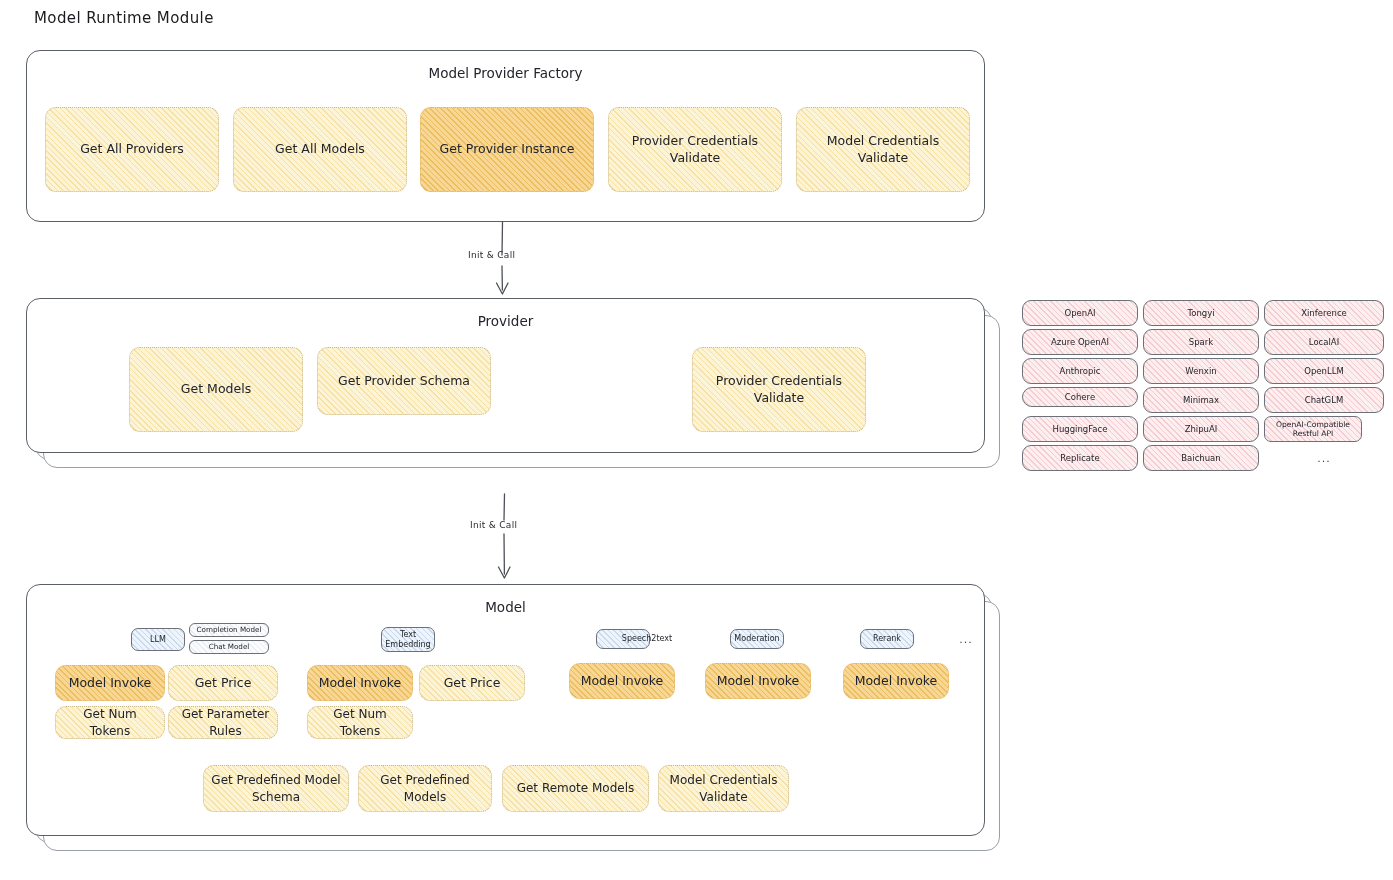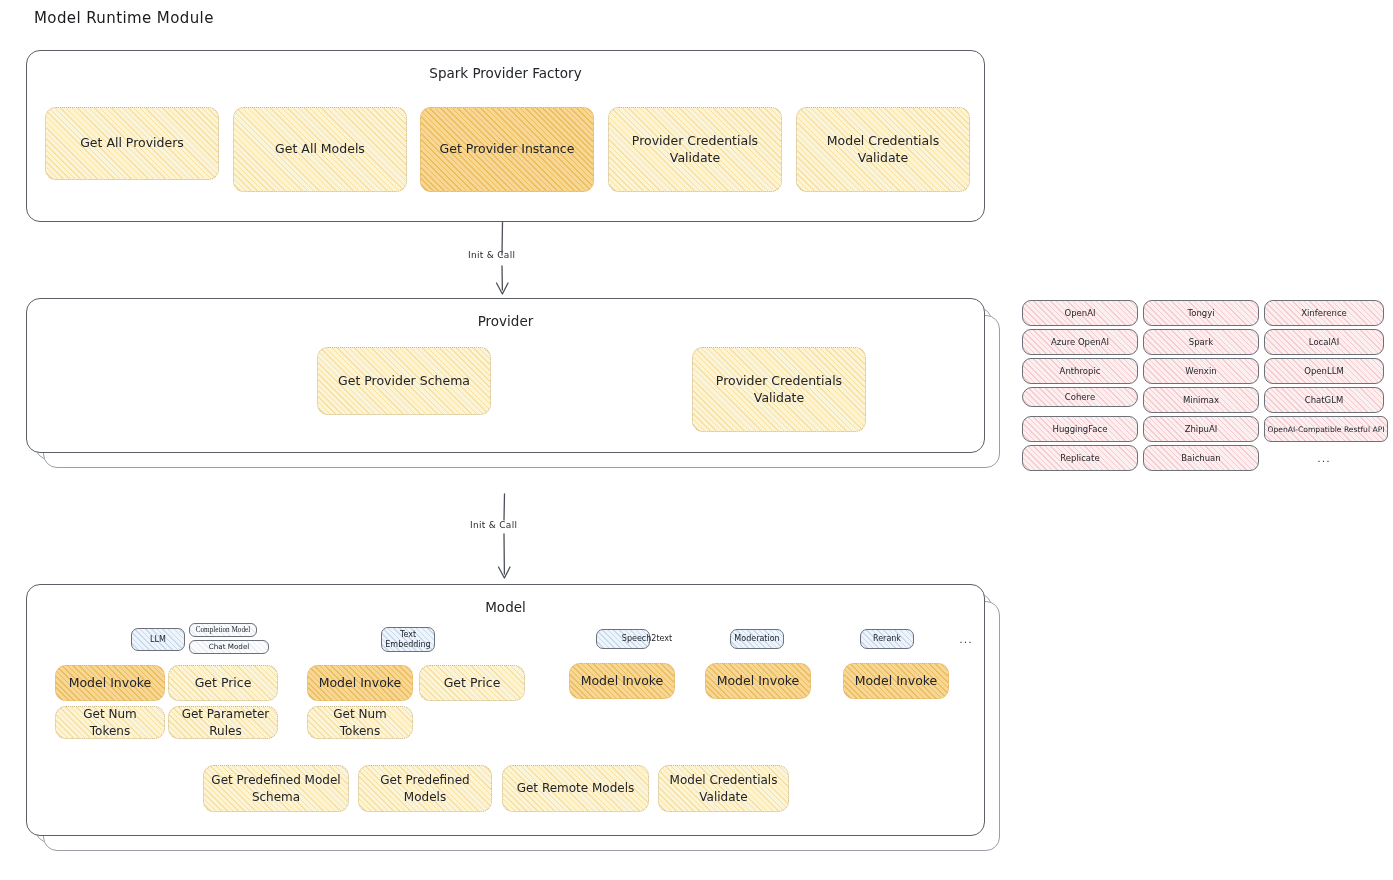"Spark Provider Factory" div.group-title { text: Spark -> Model }
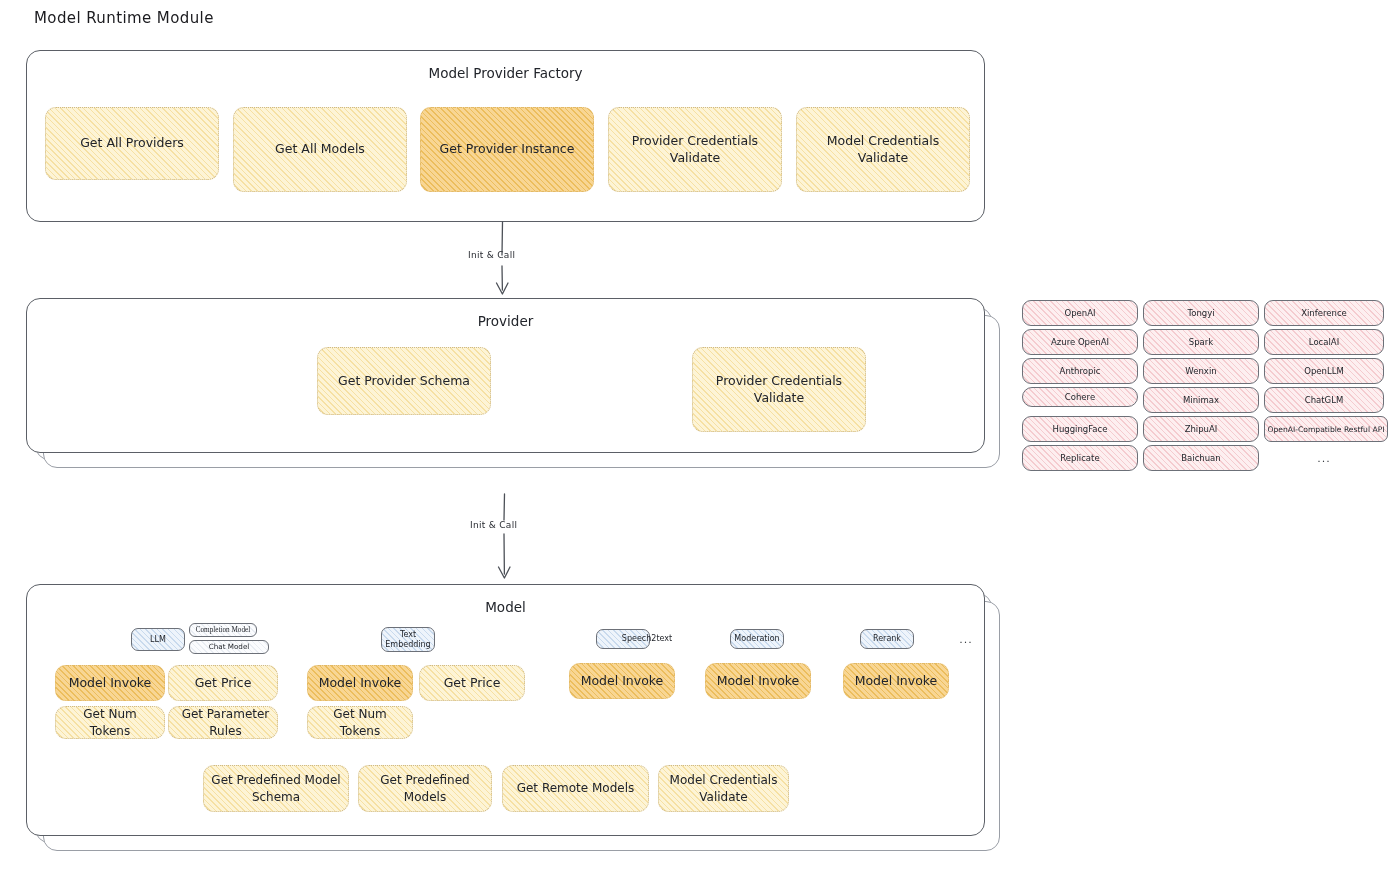"Get All Providers" div.node { height: 73px -> 85px }
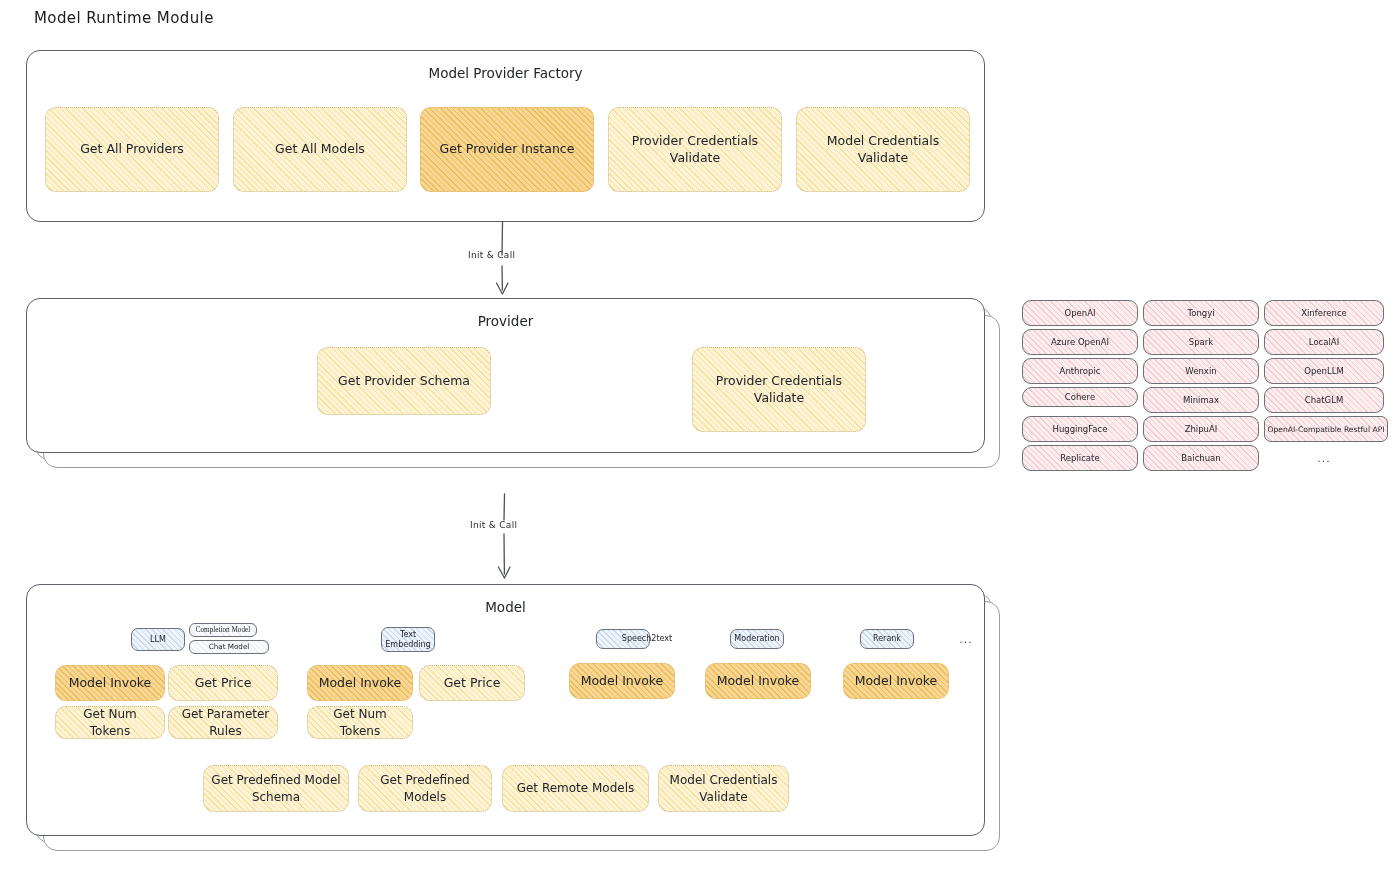"Get Models" div.node { html: none -> <div>Get Models</div> }
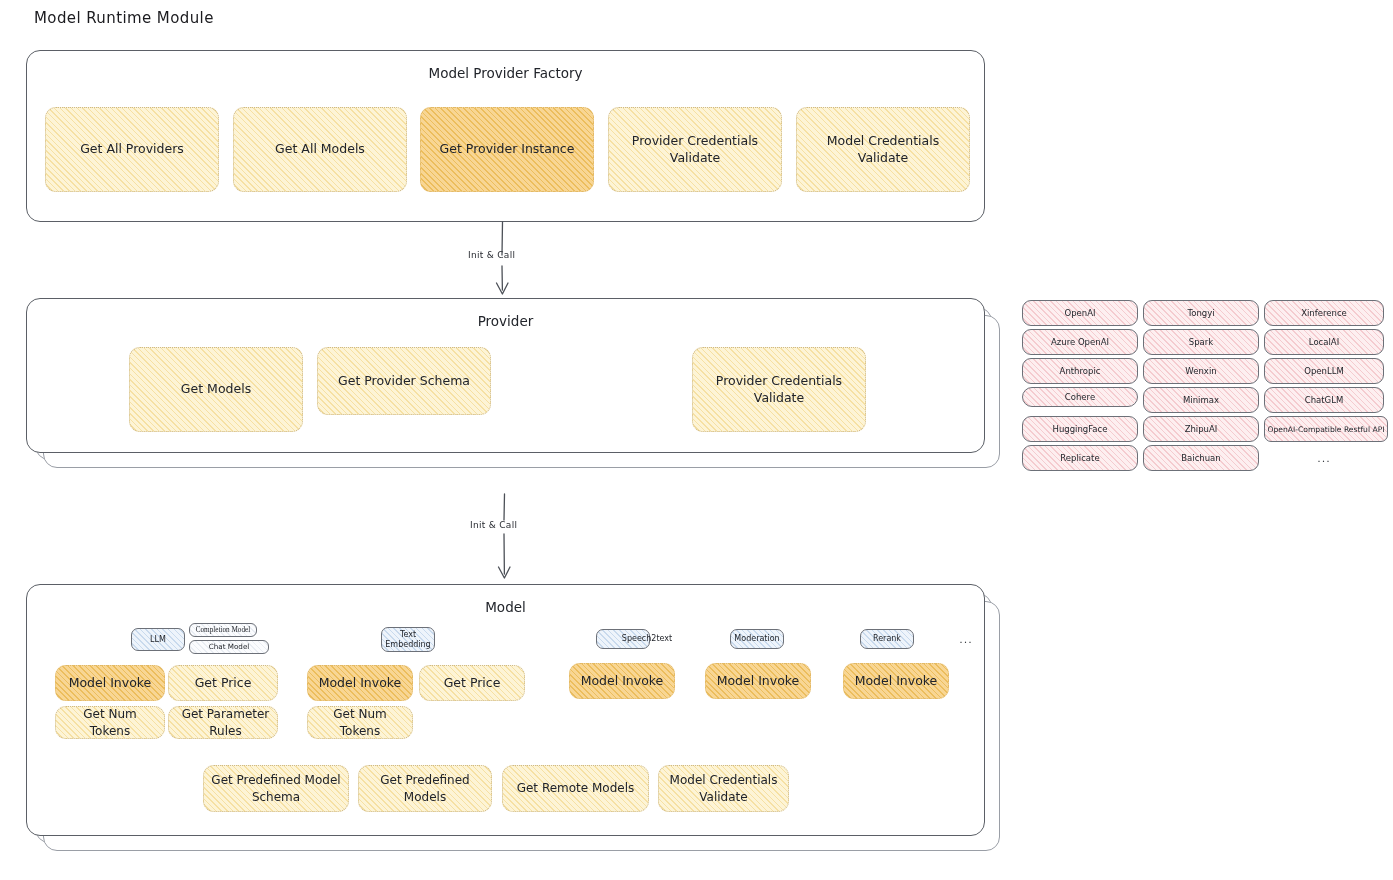"OpenAI-Compatible Restful API" div.chip { width: 124px -> 98px }
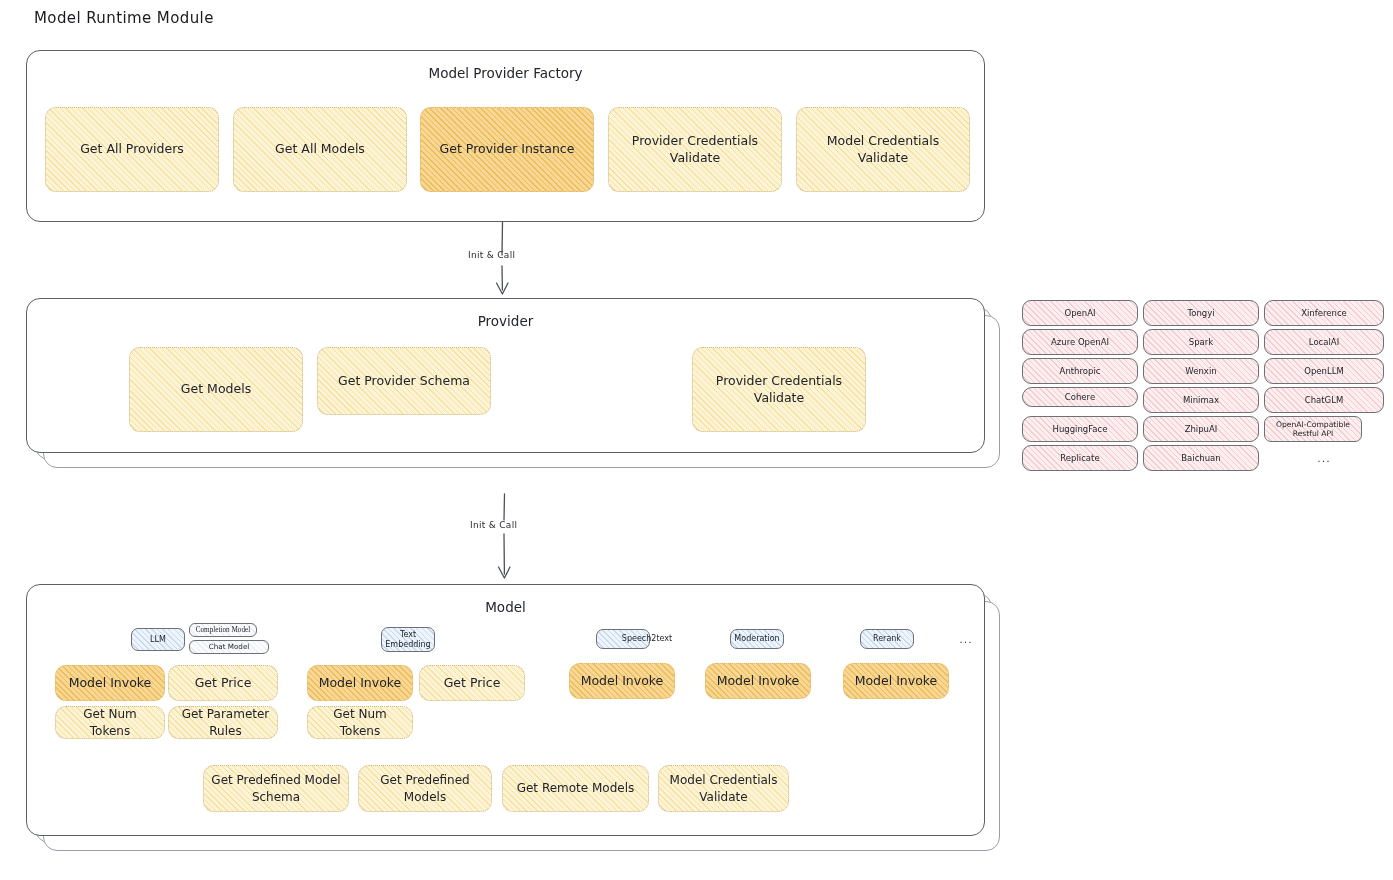"Completion Model" div.tag { font-family: Liberation Serif, serif -> none; width: 68px -> 80px }
